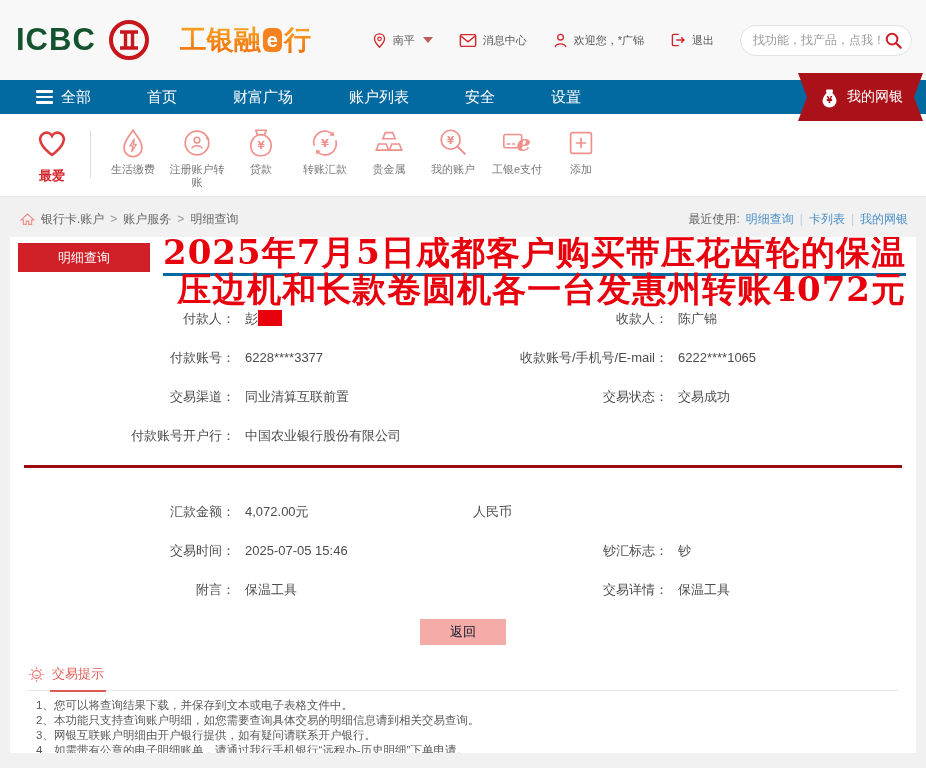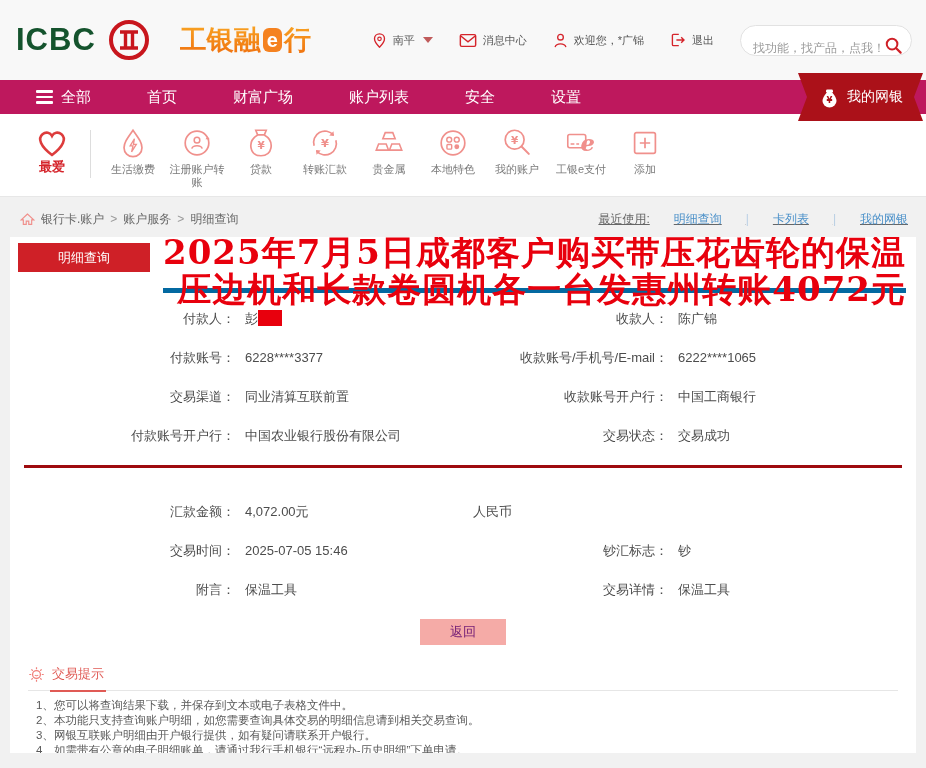"找功能，找产品，点我！" .searchbox { align-items: flex-end -> center }
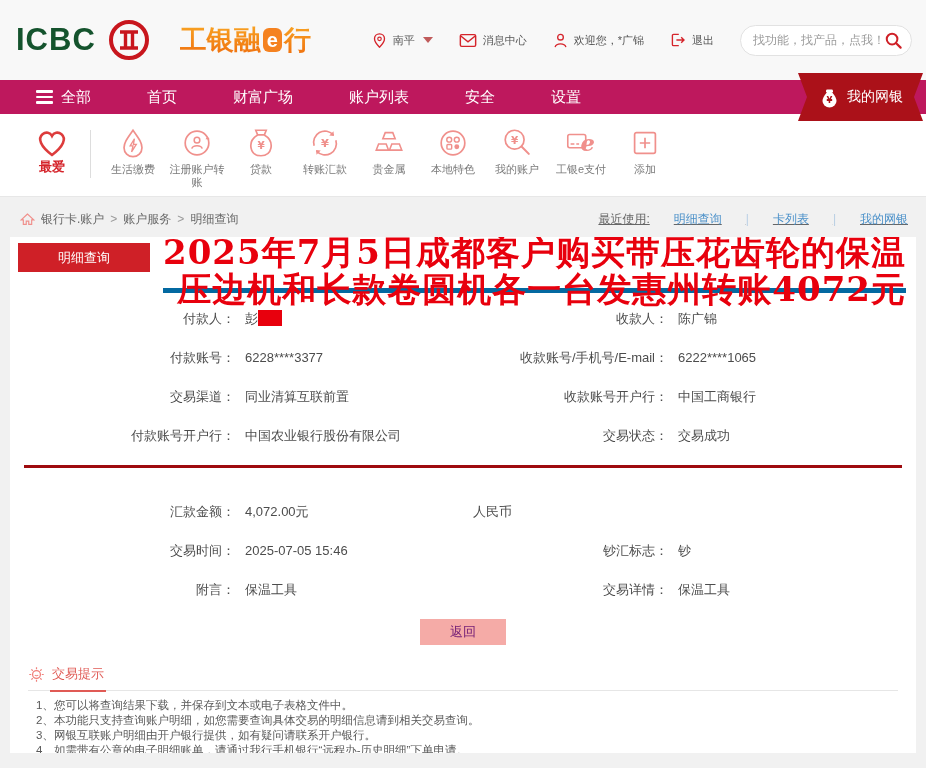"全部" .mainnav { background: #be185d -> #0369a1 }
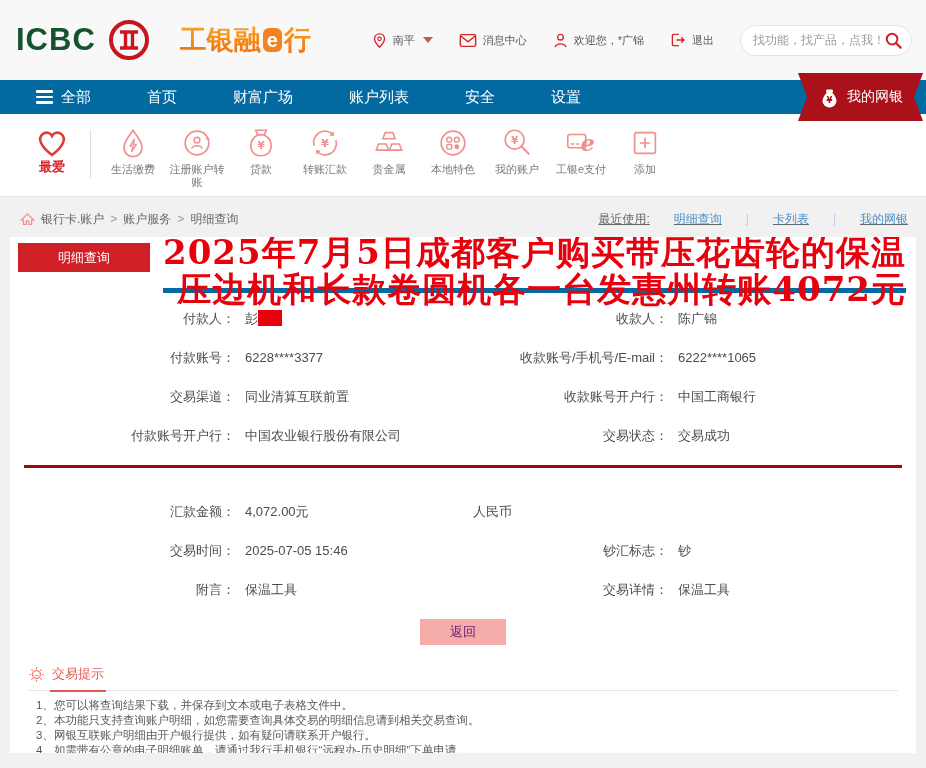"最爱" .qitem.fav .qlabel { margin-top: 0 -> 9px }
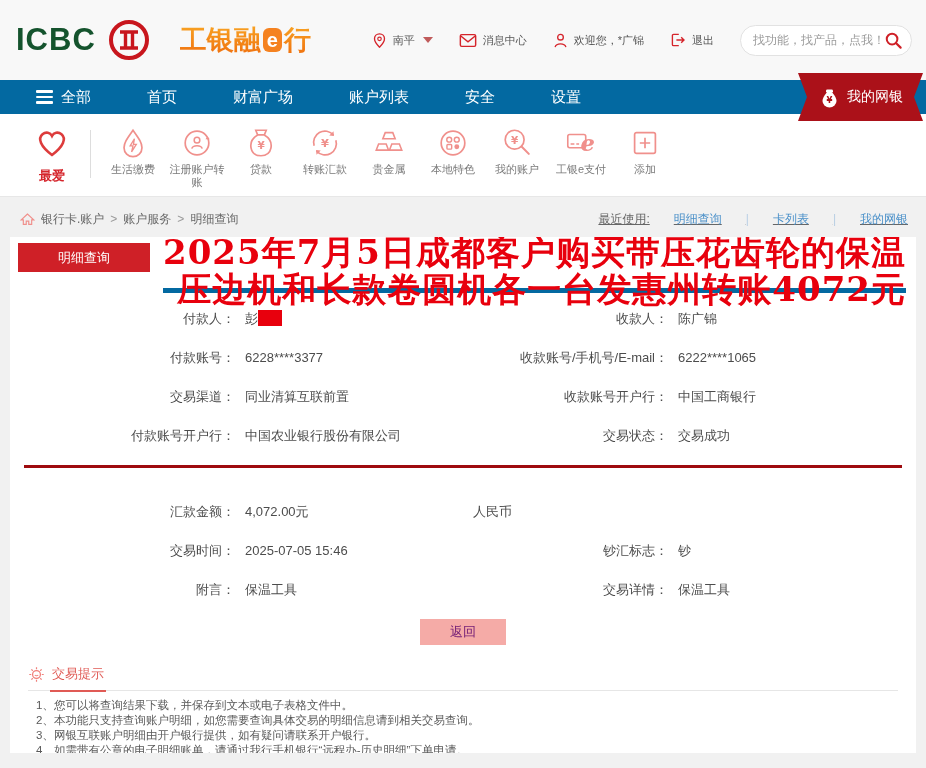"本地特色" div.qitem { html: <div> <svg> <circle></circle> <circle></circle> <circle></circle> <rect></rect> <circle></circle> </svg> <div>本地特色</div> </div> -> none }
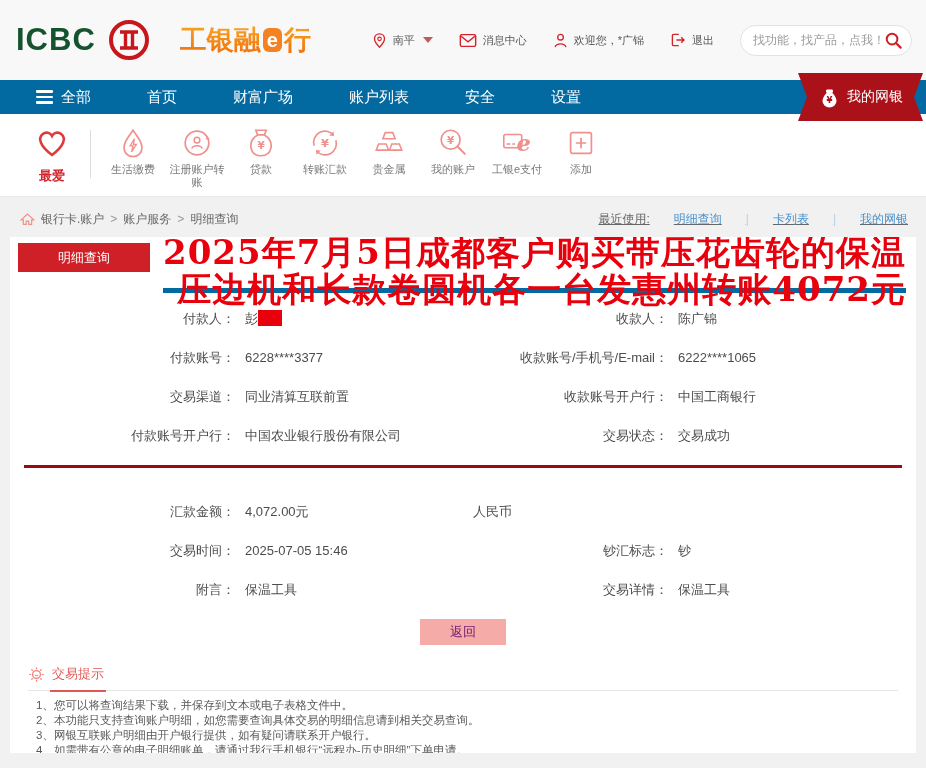"最近使用:" .recent { gap: 24px -> 6px; text-decoration: underline -> none }
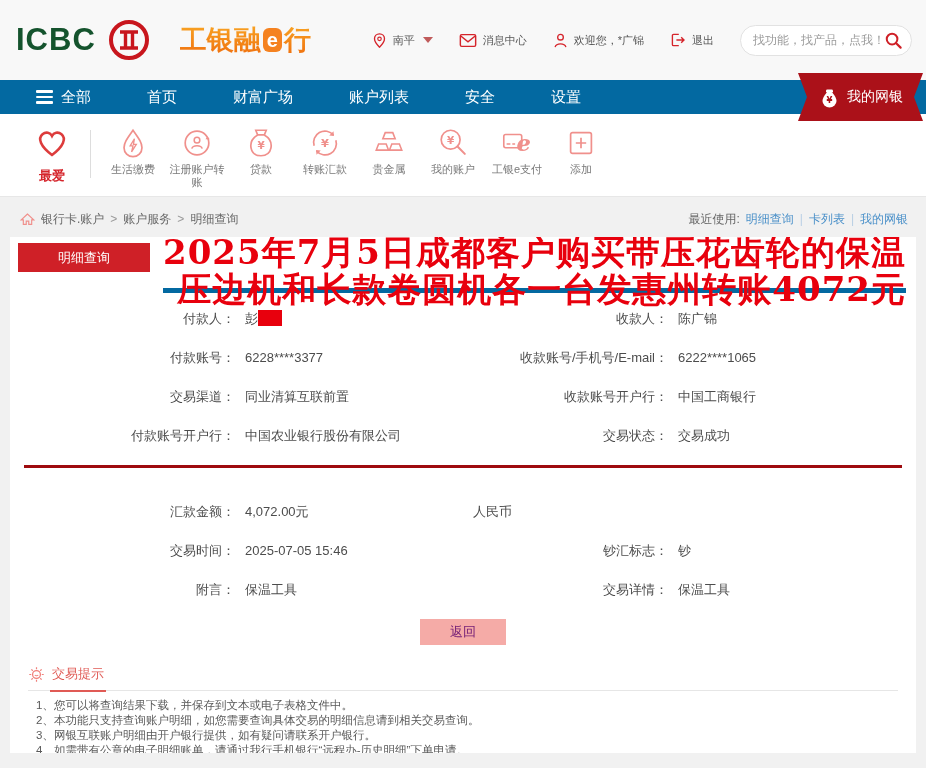"2025年7月5日成都客户购买带压花齿轮的保温" .annotation .uline { border-bottom: 5px solid #0369a1 -> 3px solid #0369a1; padding-bottom: 16px -> 1px }
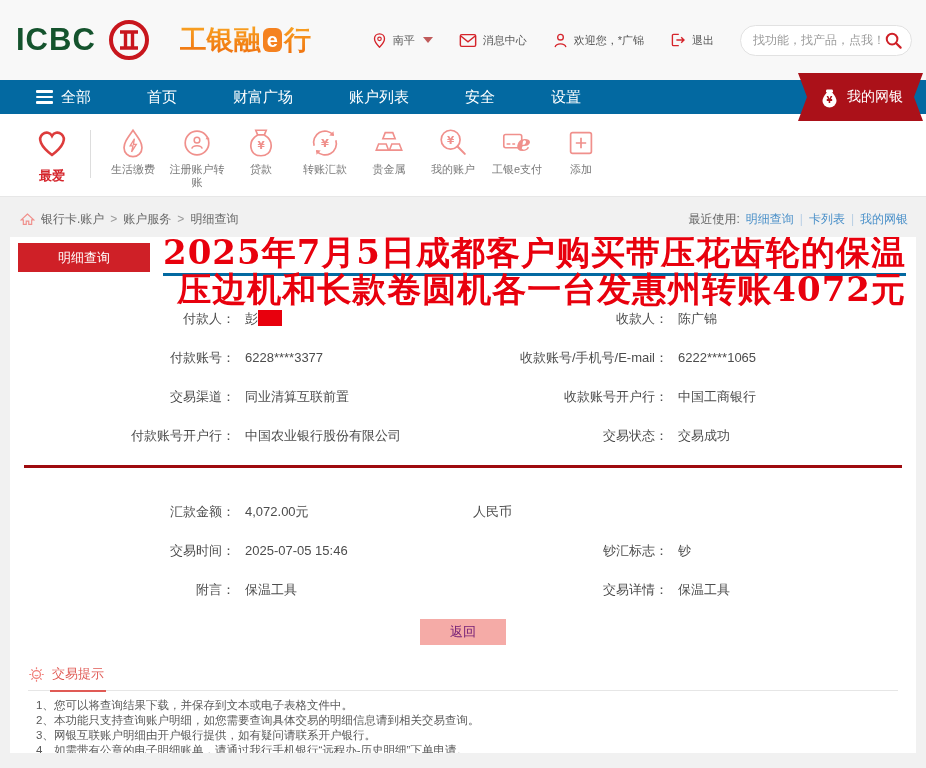"收款账号开户行：" div.field { html: <div> <span>收款账号开户行：</span> <span>中国工商银行</span> </div> -> none }
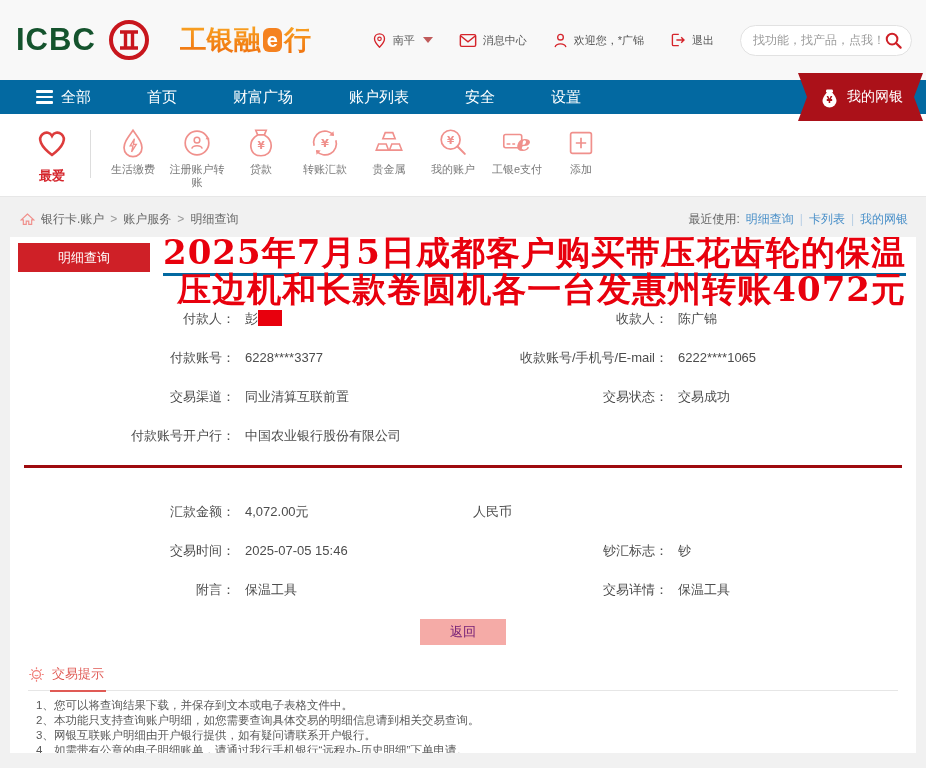"返回" .back-btn { color: #701a75 -> #0f172a }
